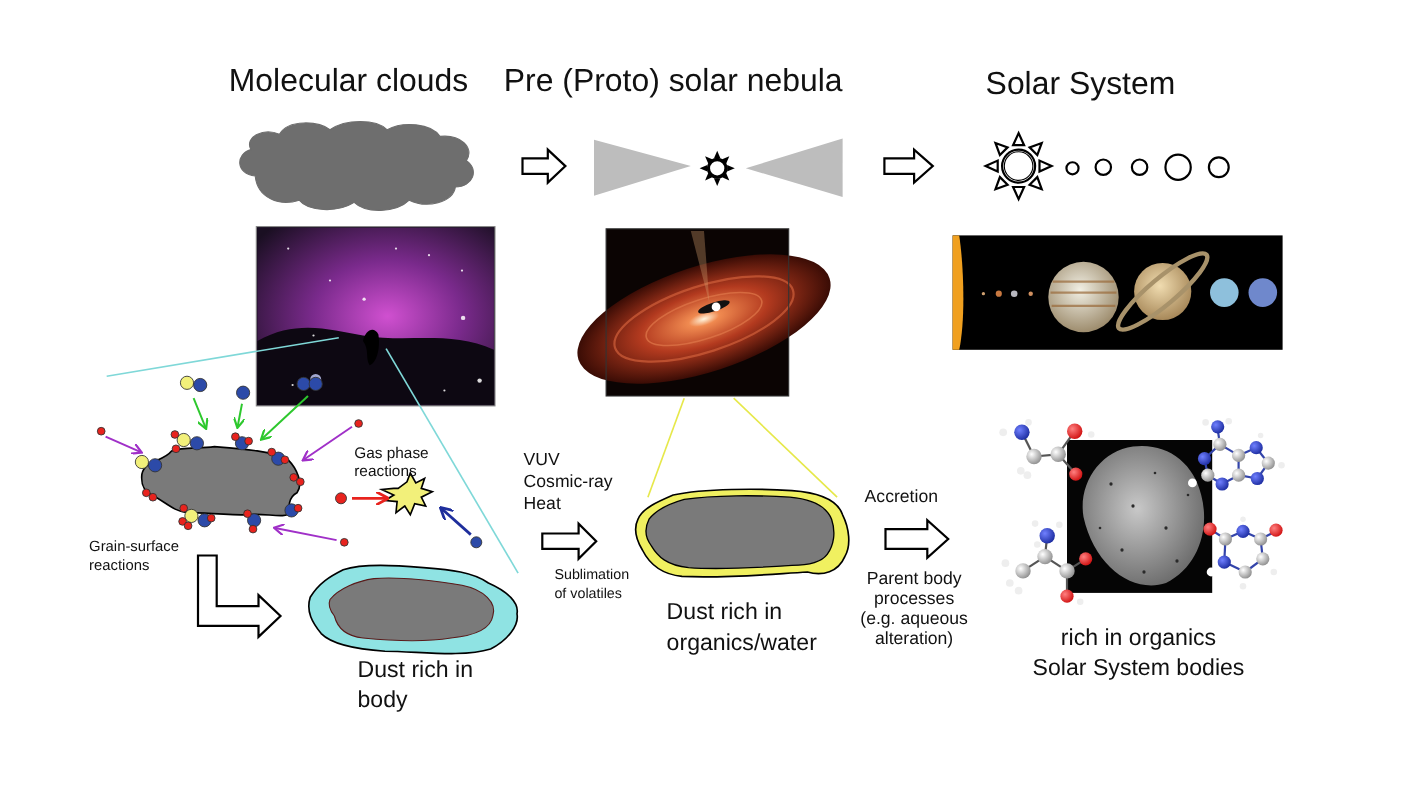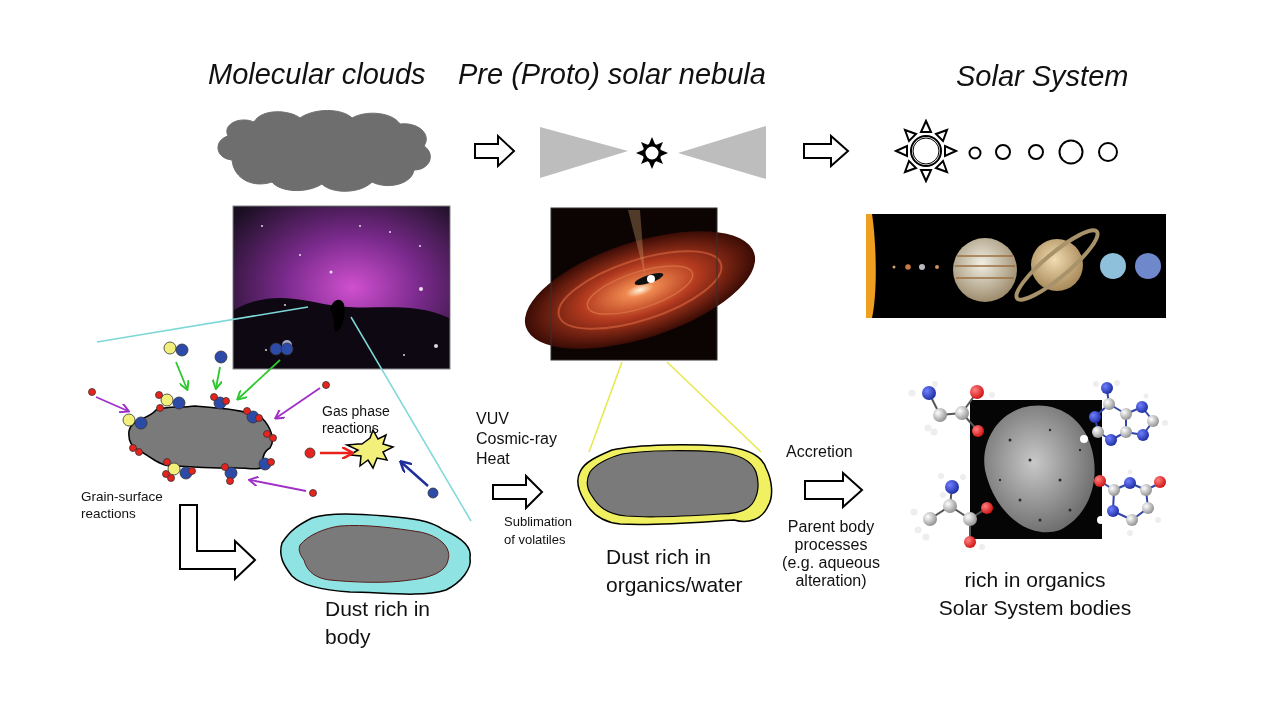"Molecular clouds" .title { font-style: italic -> none }
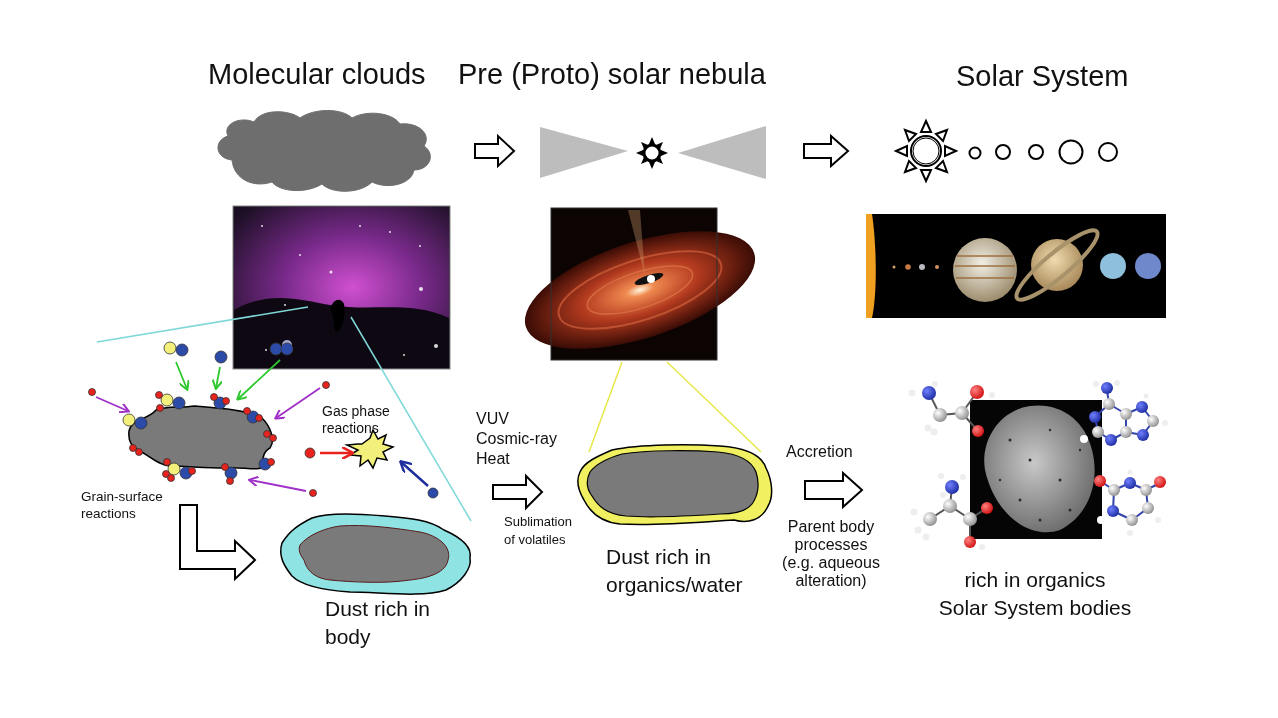"Solar System" div.abs { left: 956px -> 896px }
